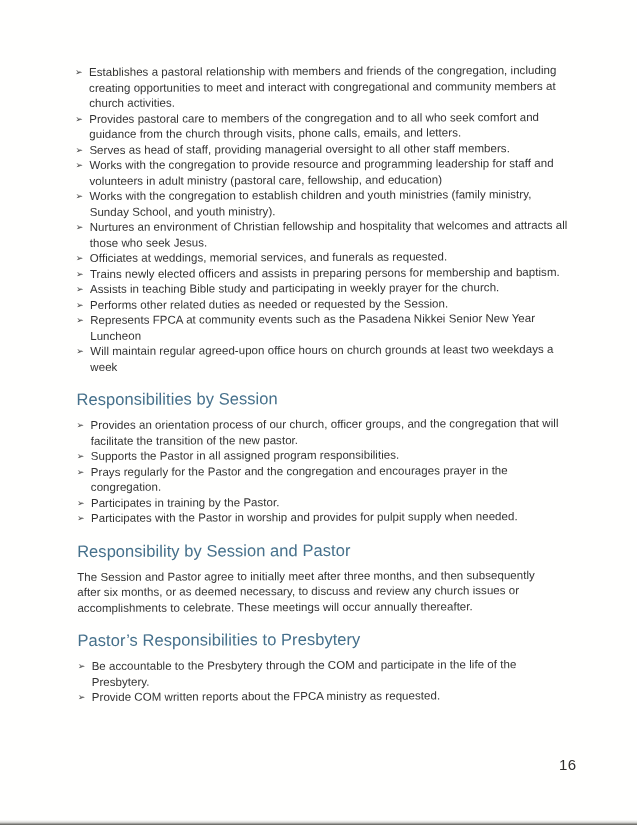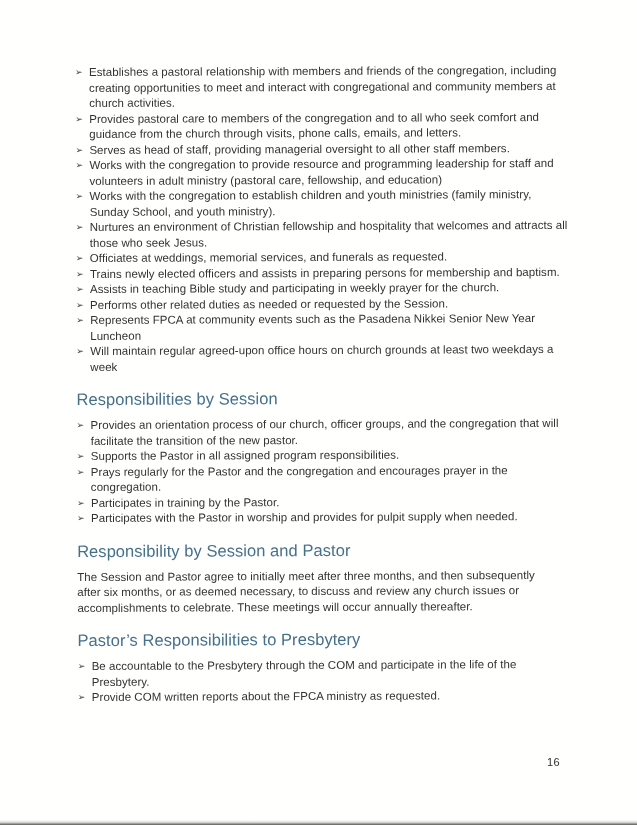"16" .page-number { font-size: 11px -> 15px; left: 547px -> 559px }
